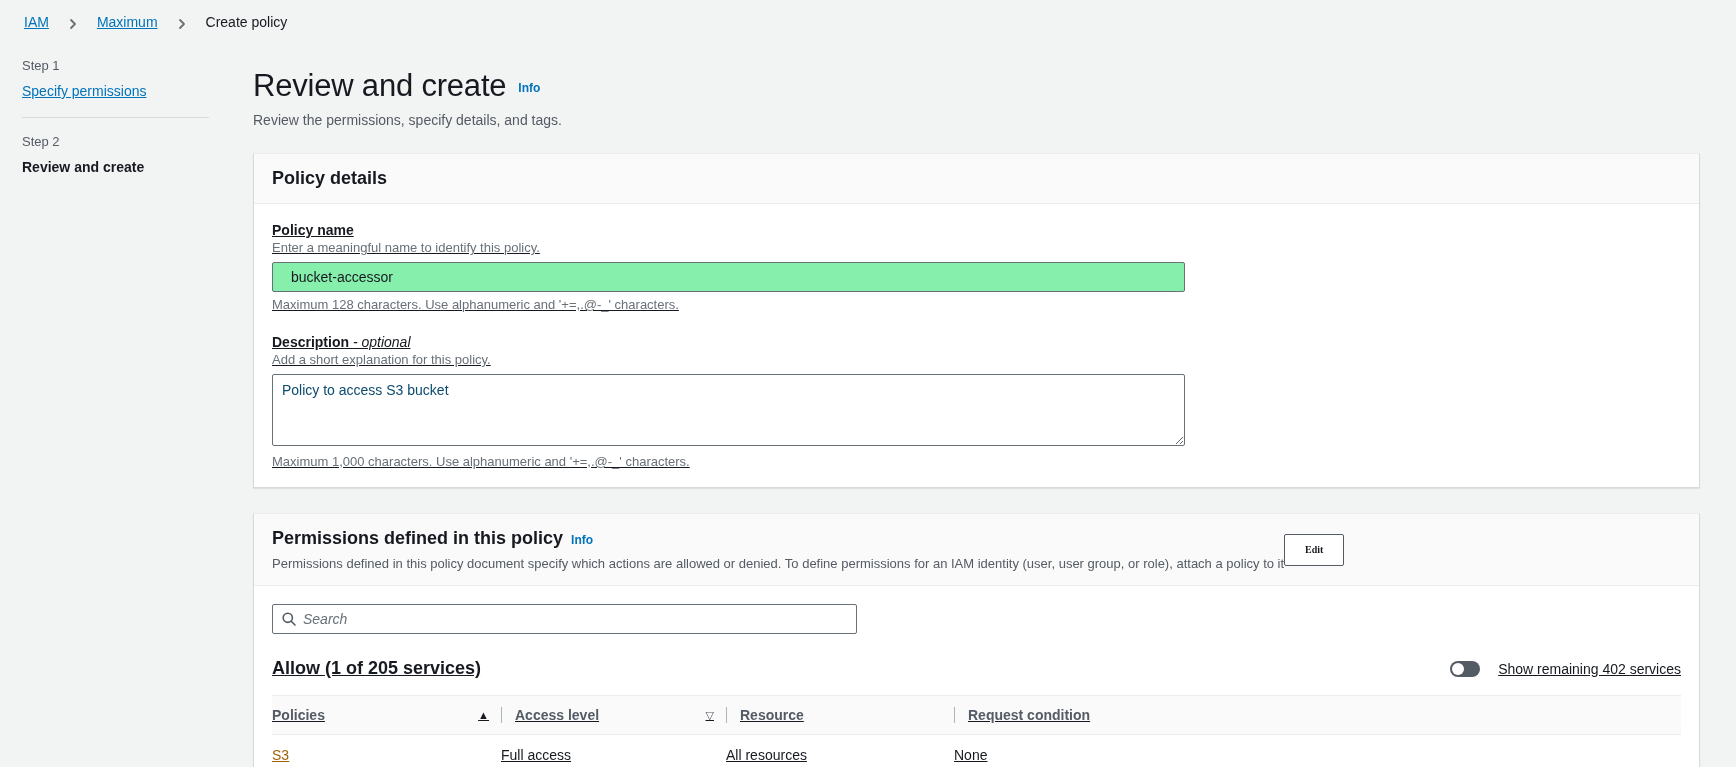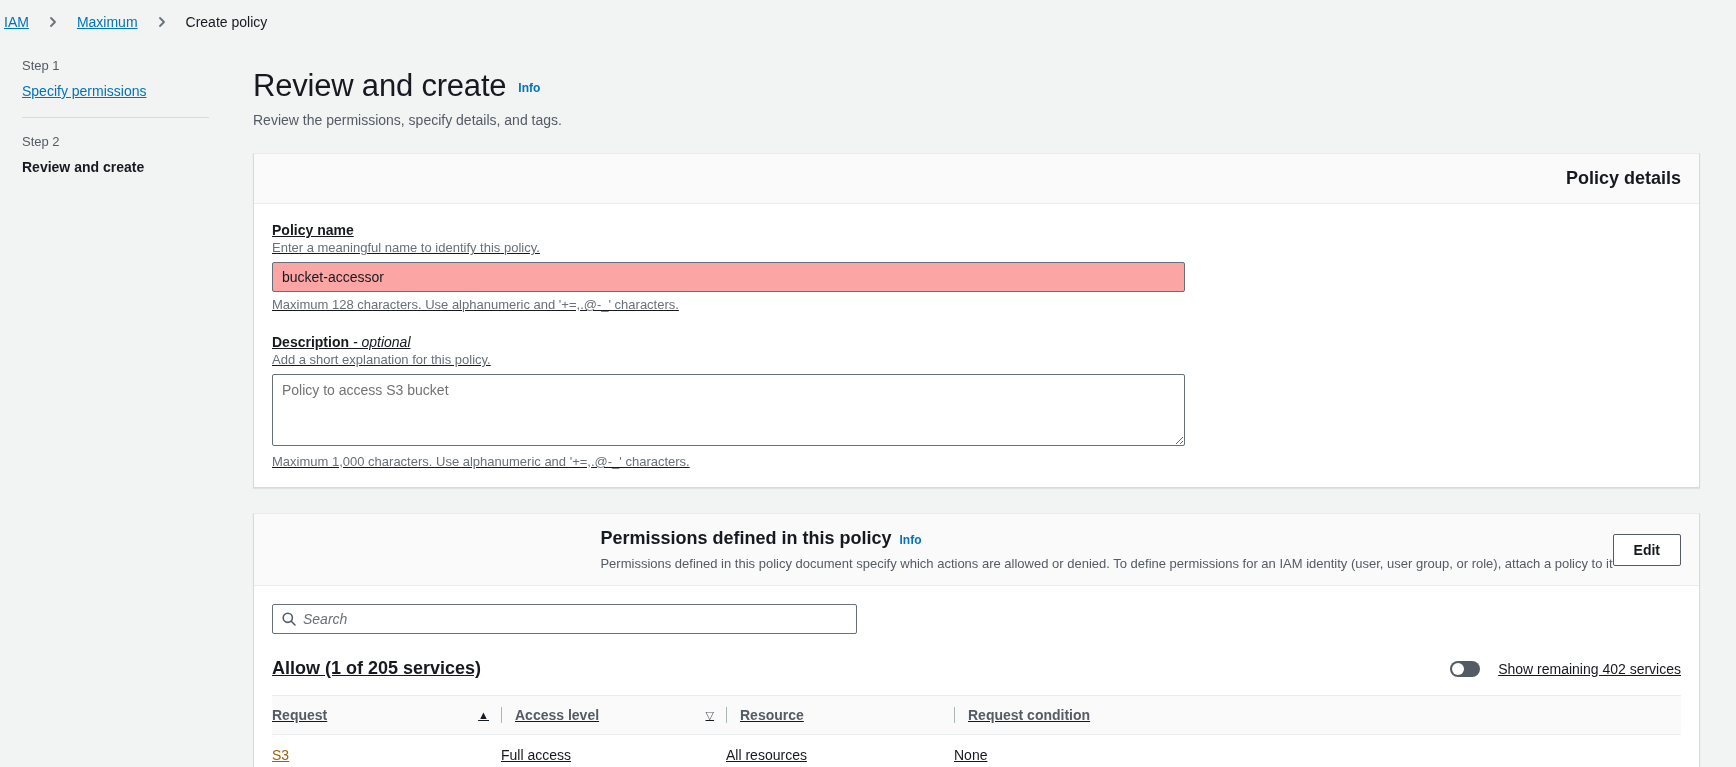"IAM" .breadcrumb { align-items: center -> flex-end; padding: 14px 0 10px 4px -> 14px 0 10px 24px }
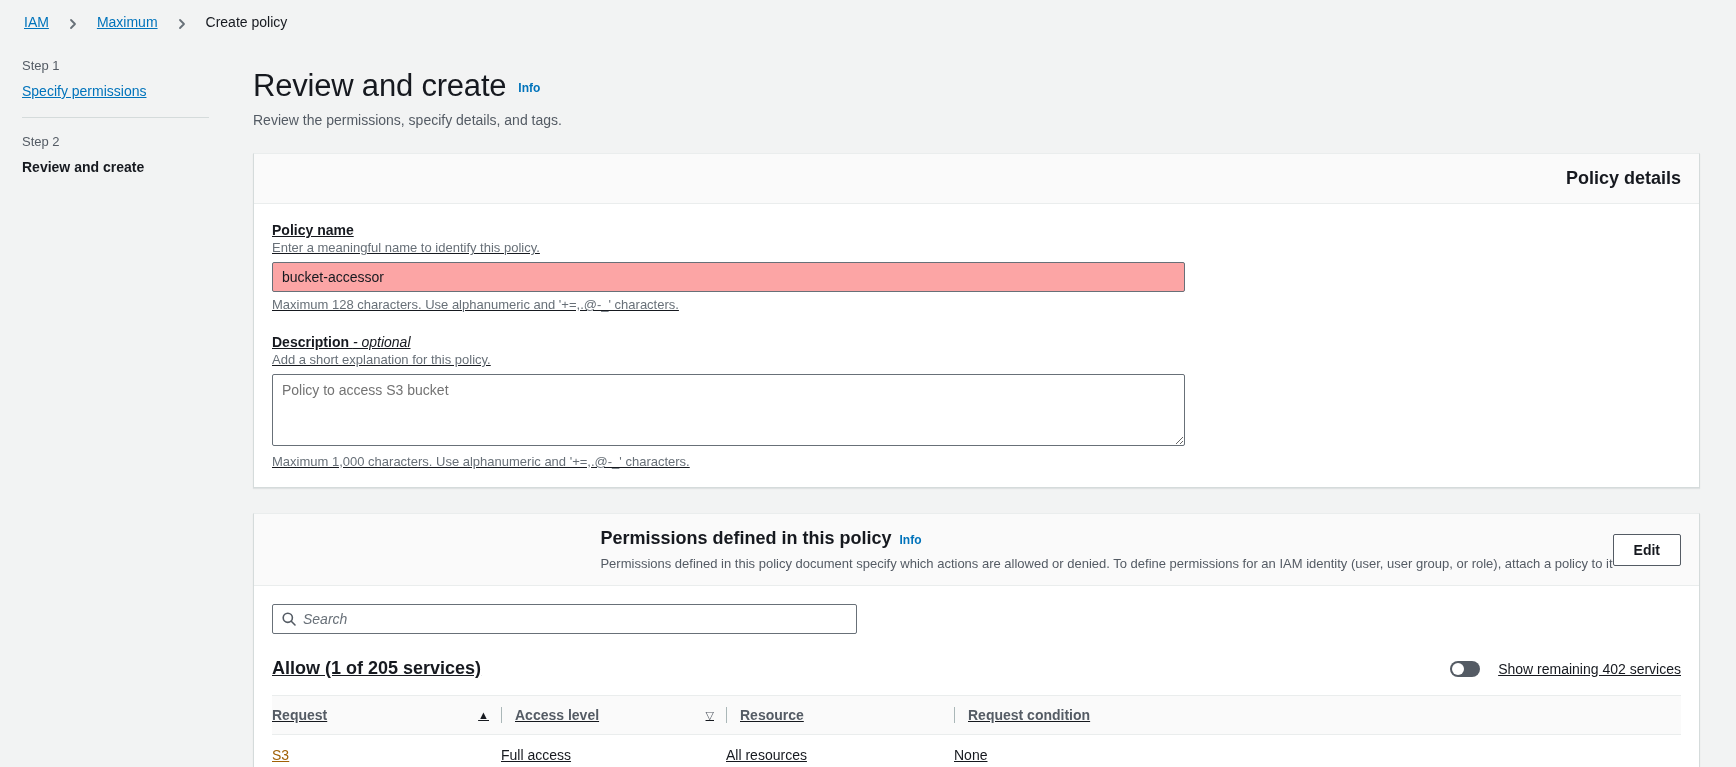"Policy details" .card-header { justify-content: flex-end -> flex-start }
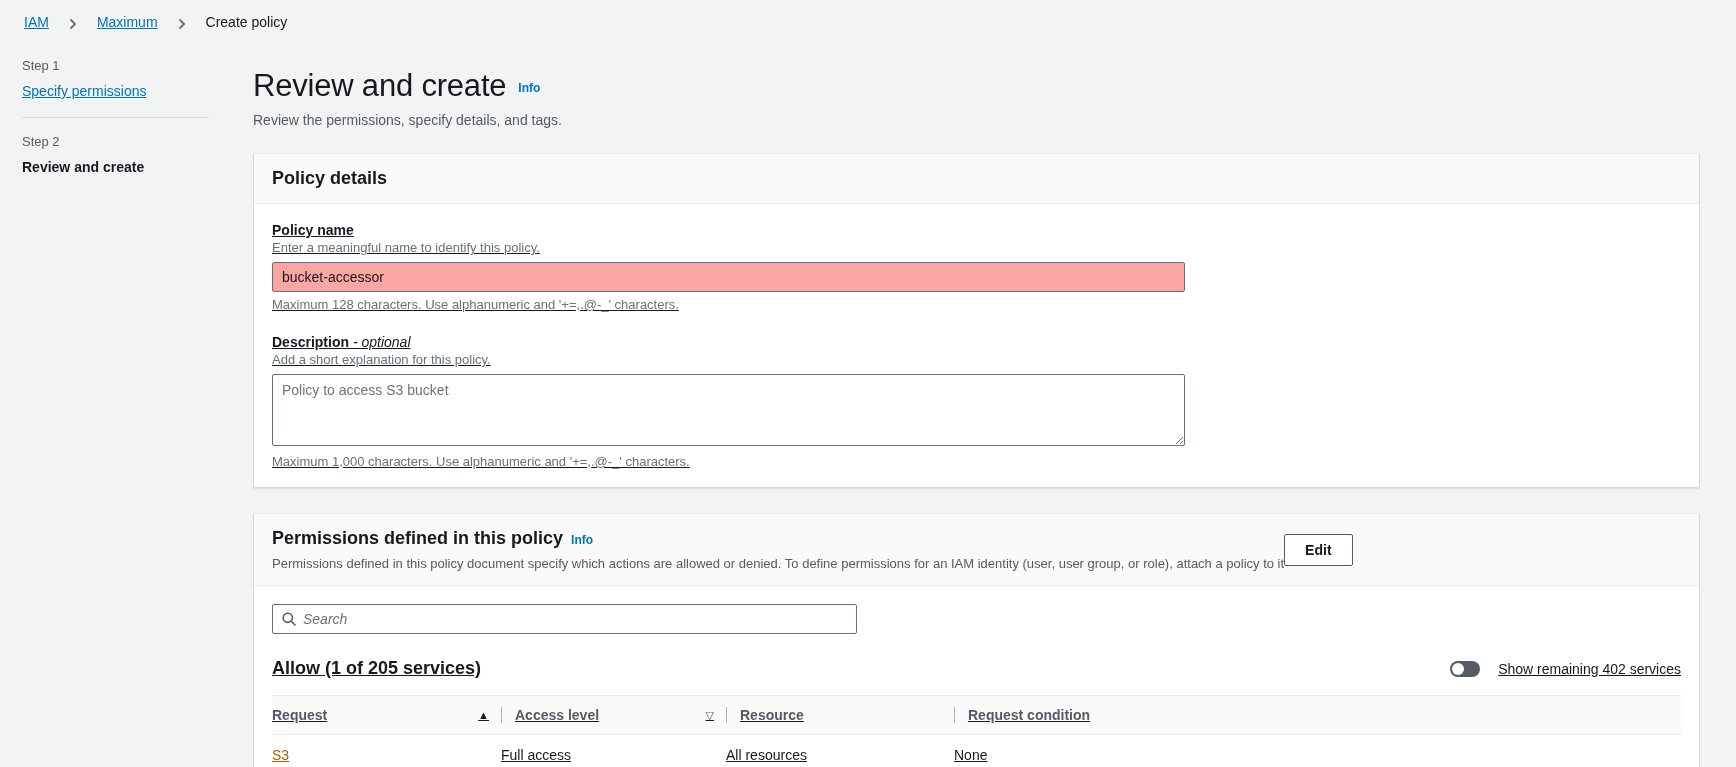"bucket-accessor" input.text-input { background: #fca5a5 -> #86efac; padding: 4px 9px -> 4px 18px }
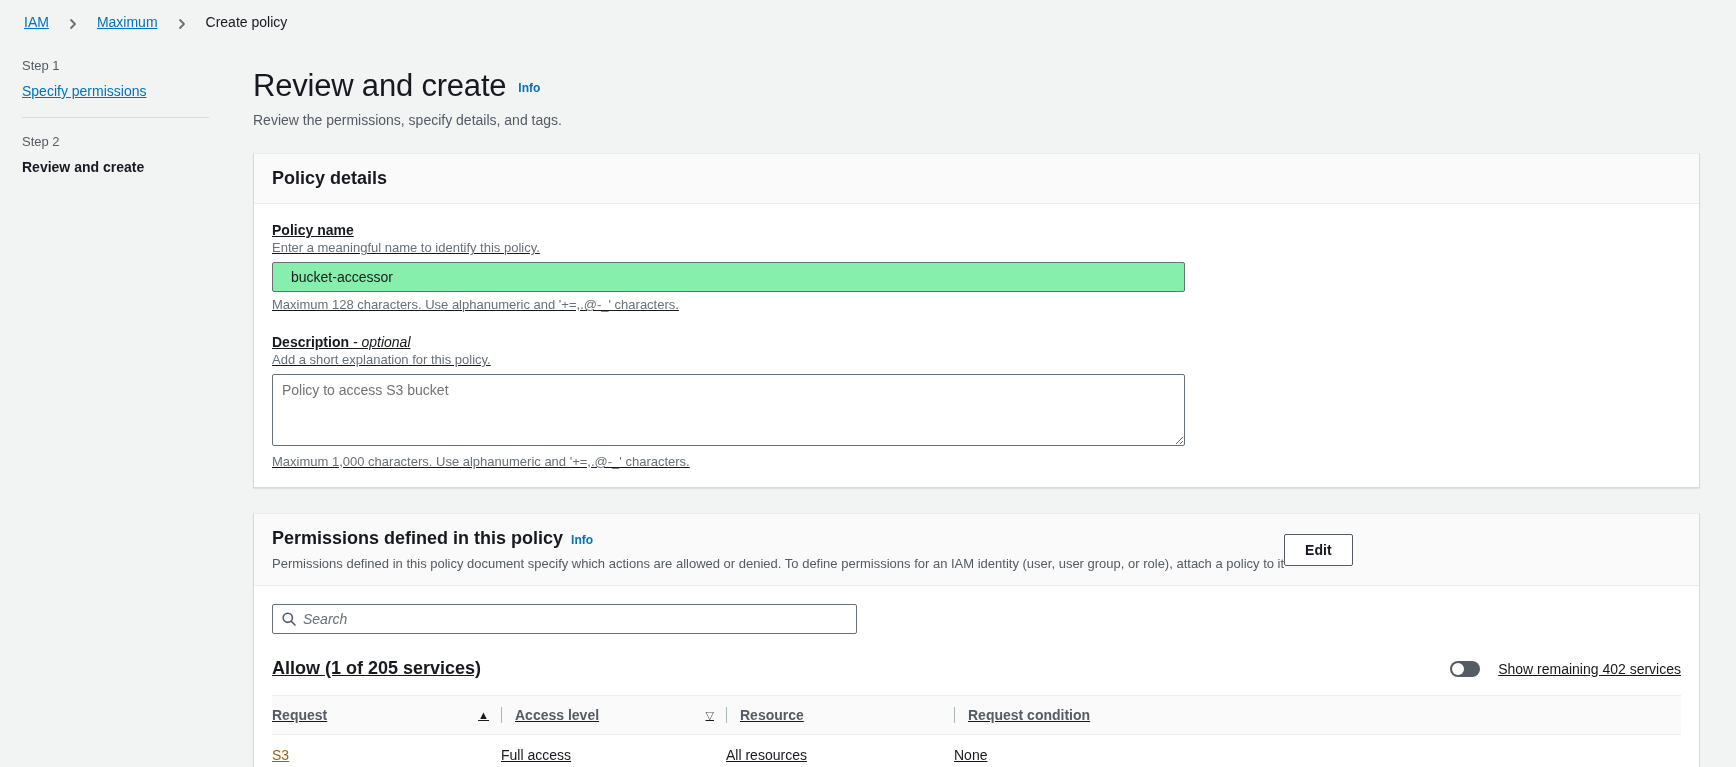"Policy to access S3 bucket" textarea.text-area { color: #737373 -> #0c4a6e }
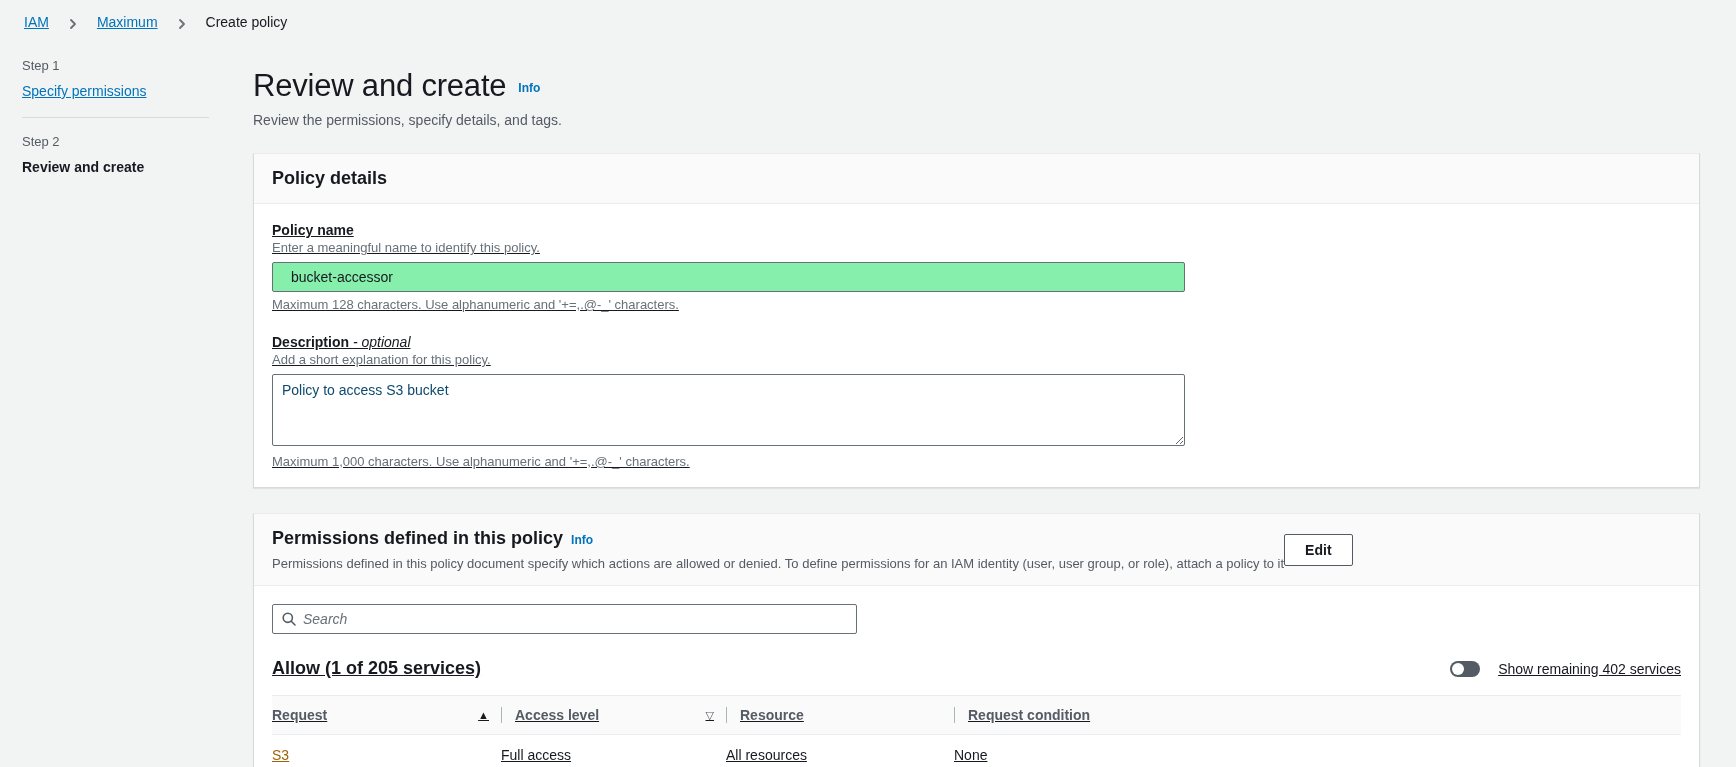"Edit" .btn { font-family: Liberation Sans, sans-serif -> Liberation Serif, serif; font-size: 14px -> 10px }
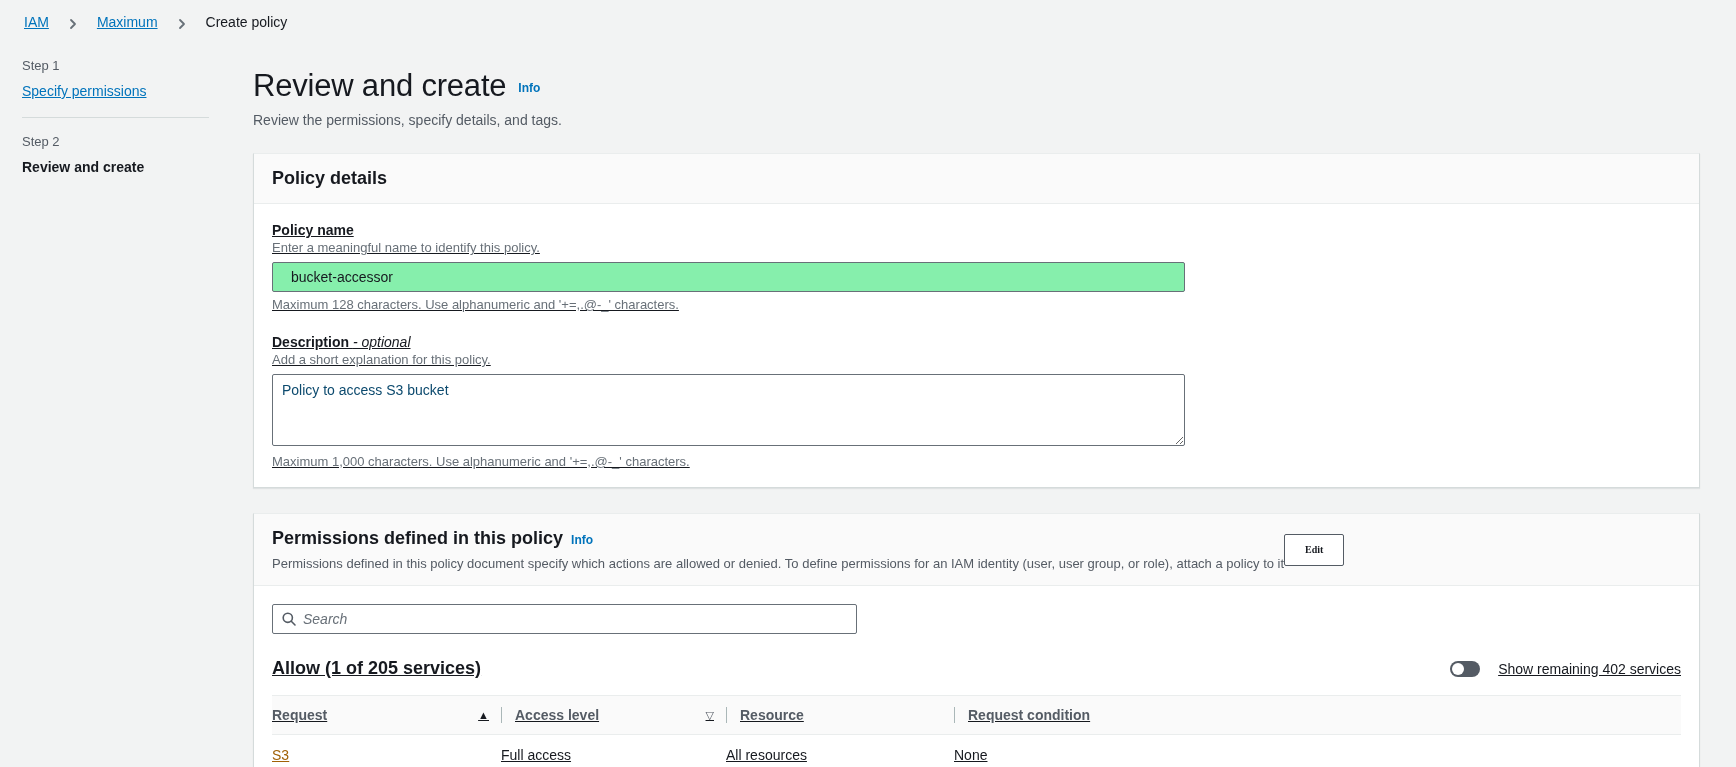"Request" span { text: Request -> Policies }
